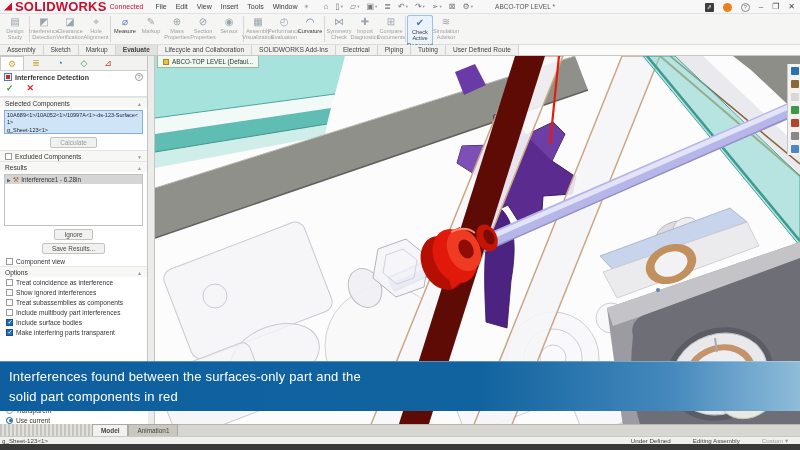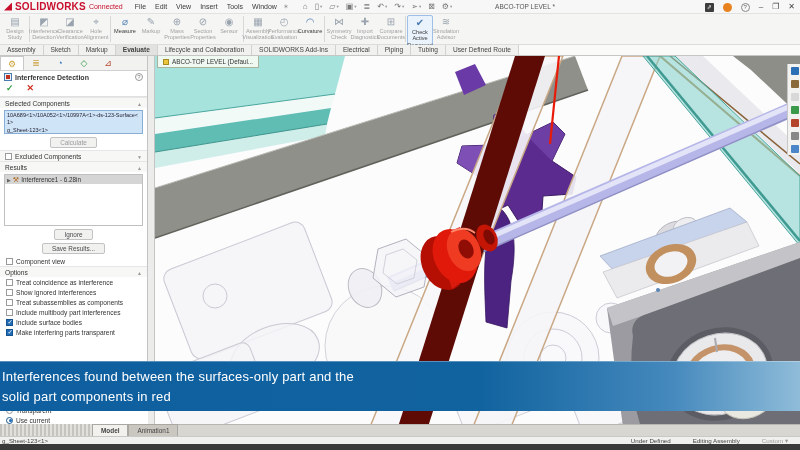"SOLIDWORKS" .logo-sw { font-size: 10px -> 13px }
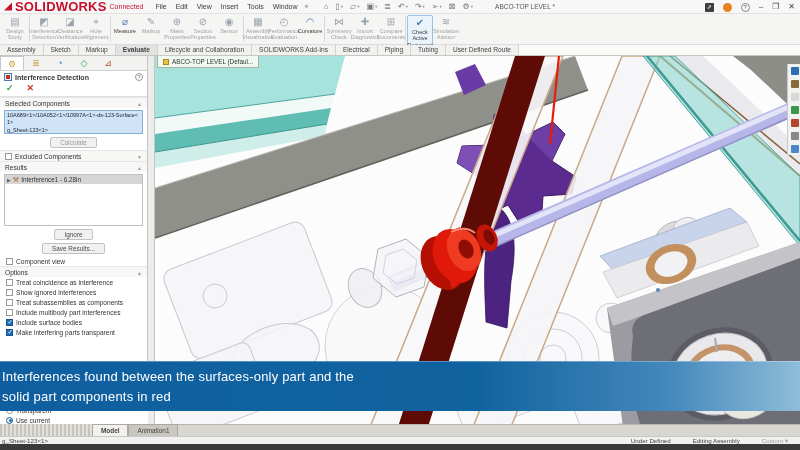"Interferences found between the" .caption { padding: 5px 0 0 2px -> 5px 0 0 9px }
